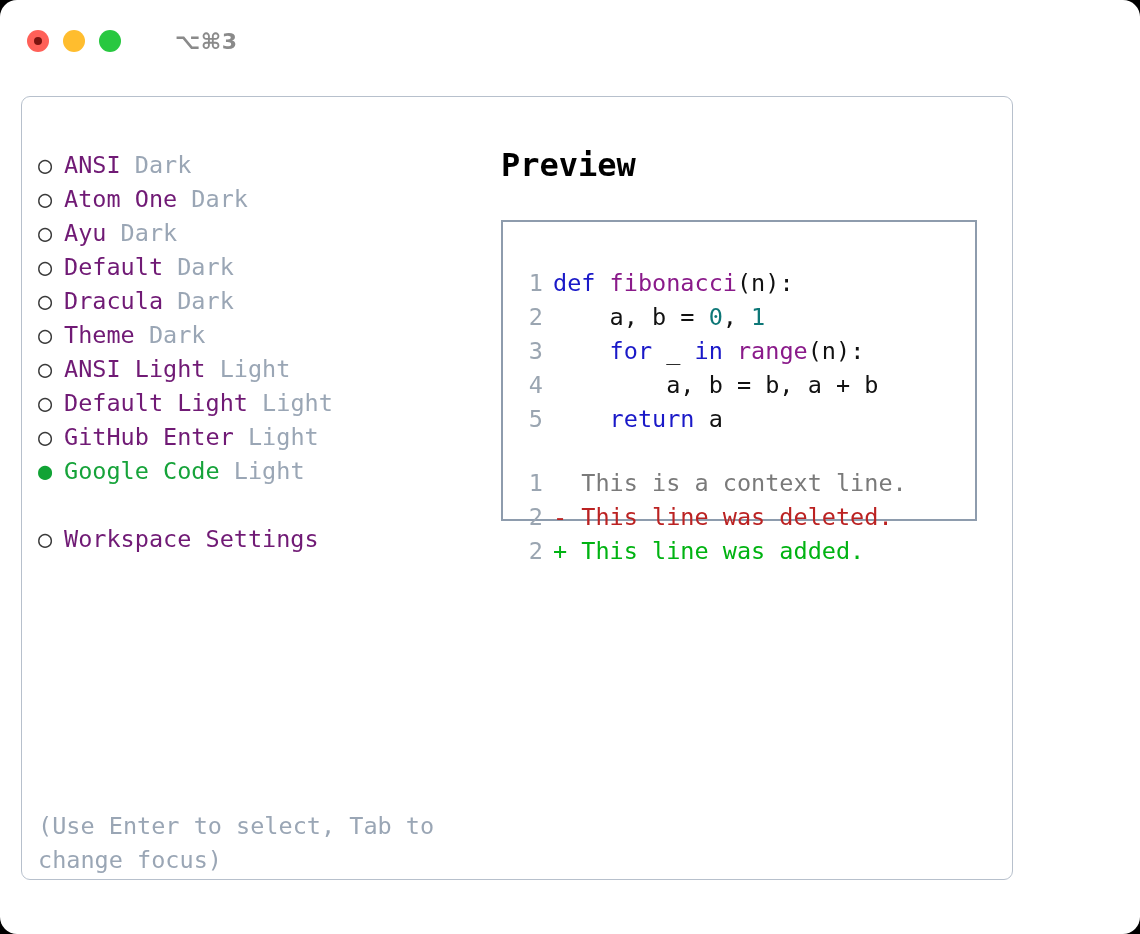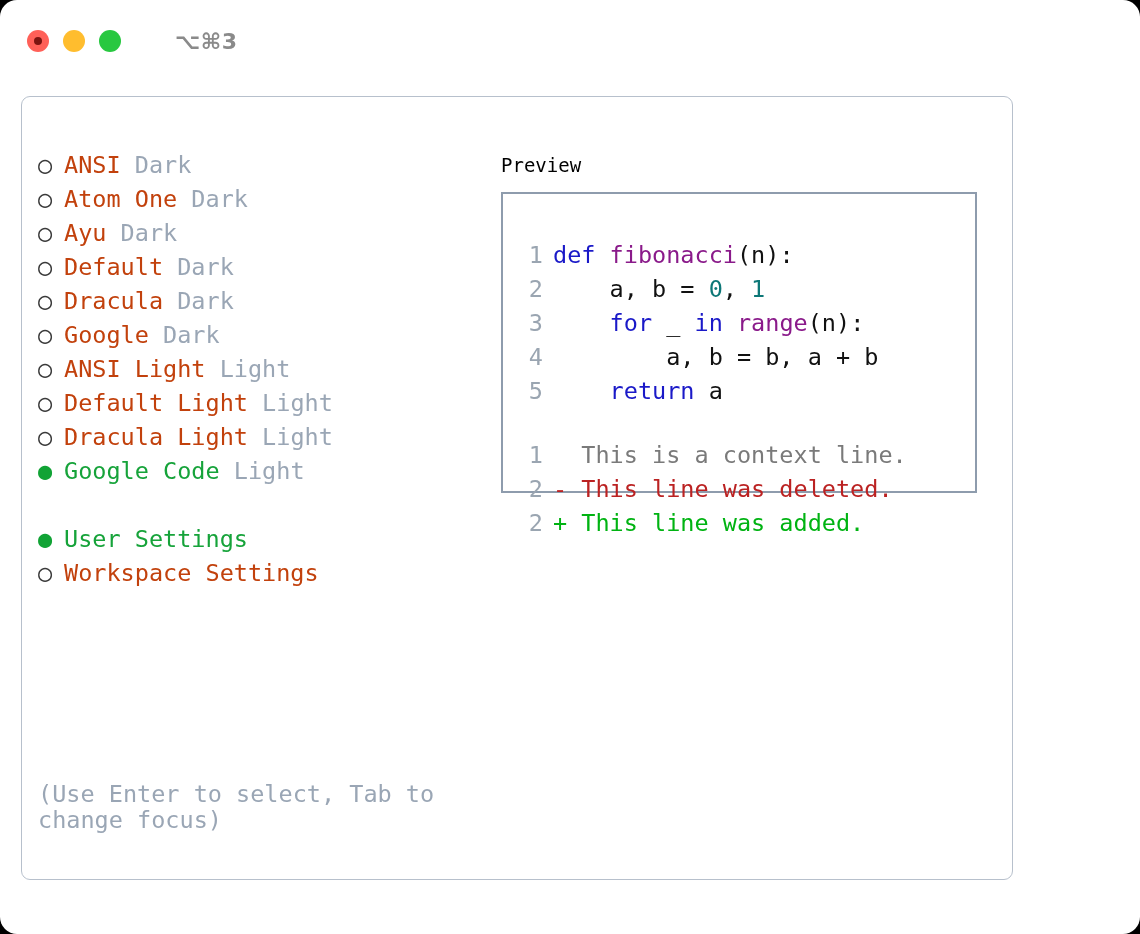"ANSI" .theme-name { color: #c2410c -> #701a75 }
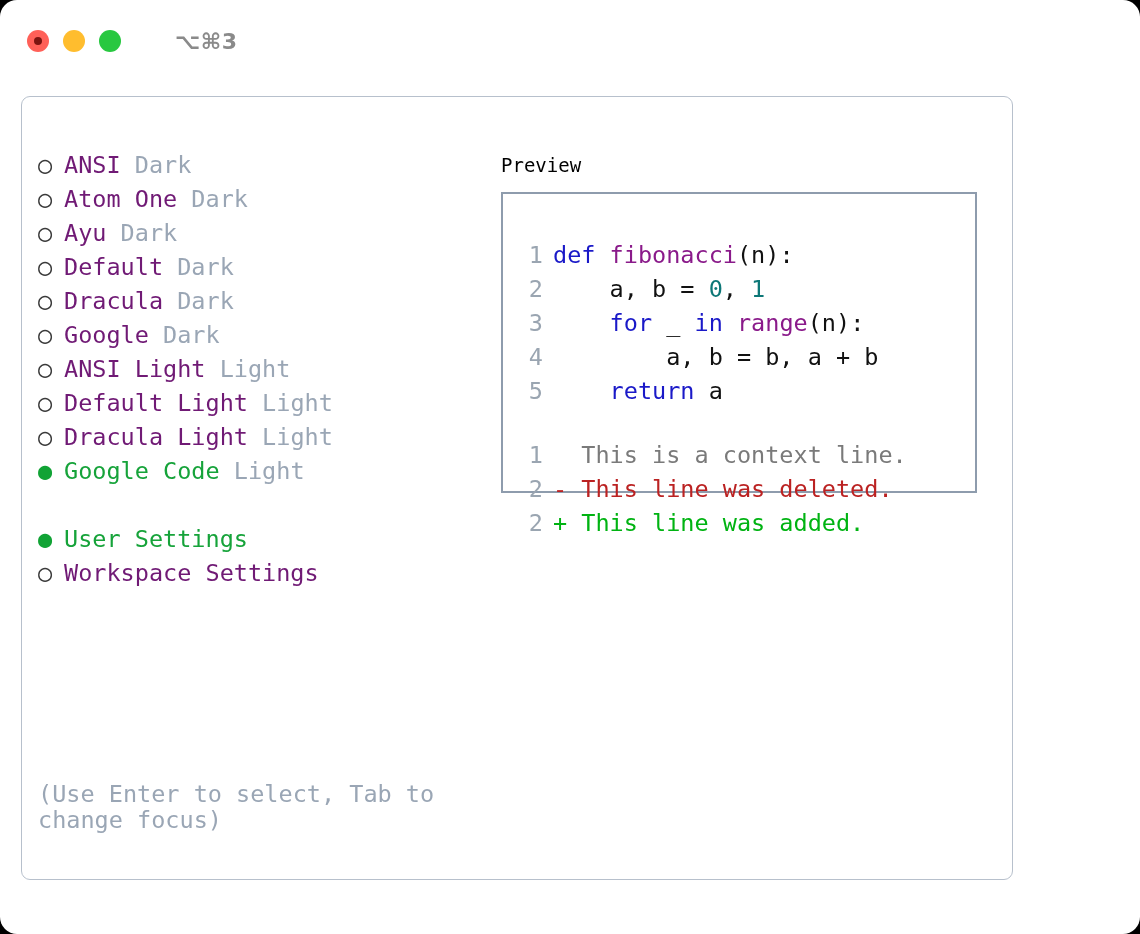"Preview" #preview-title { font-size: 19px -> 32px; font-weight: 400 -> 700 }
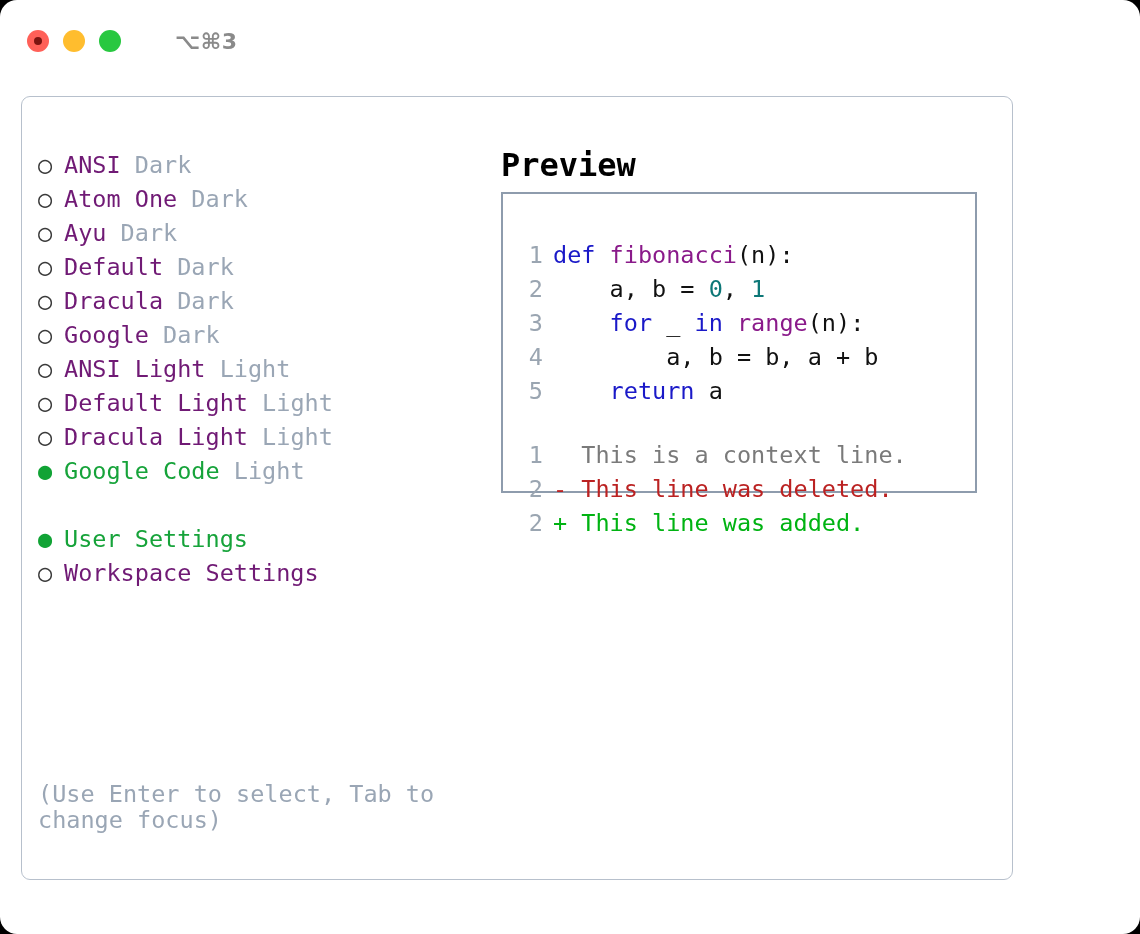"1 def fibonacci(n):" #preview-box { top: 44px -> 72px }
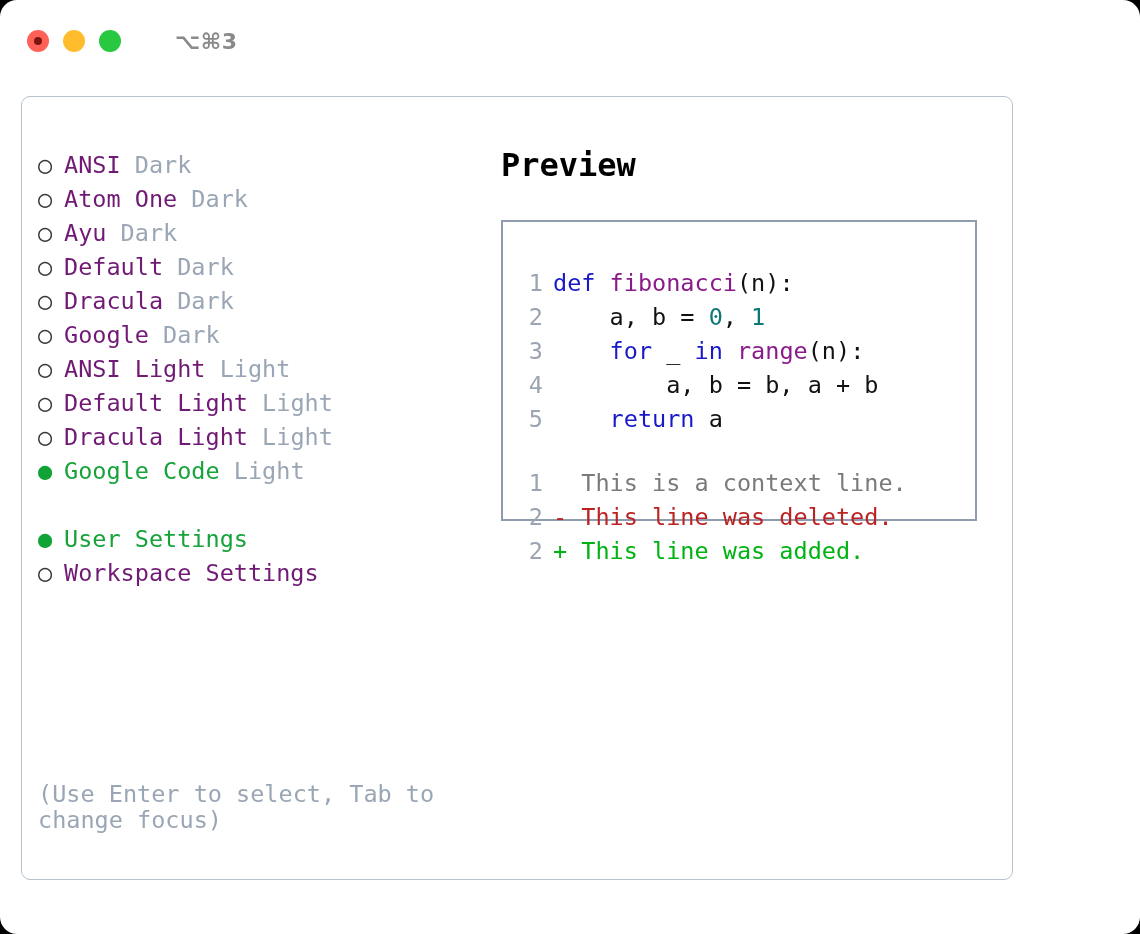"Google" span.theme-name { text: Google -> Theme }
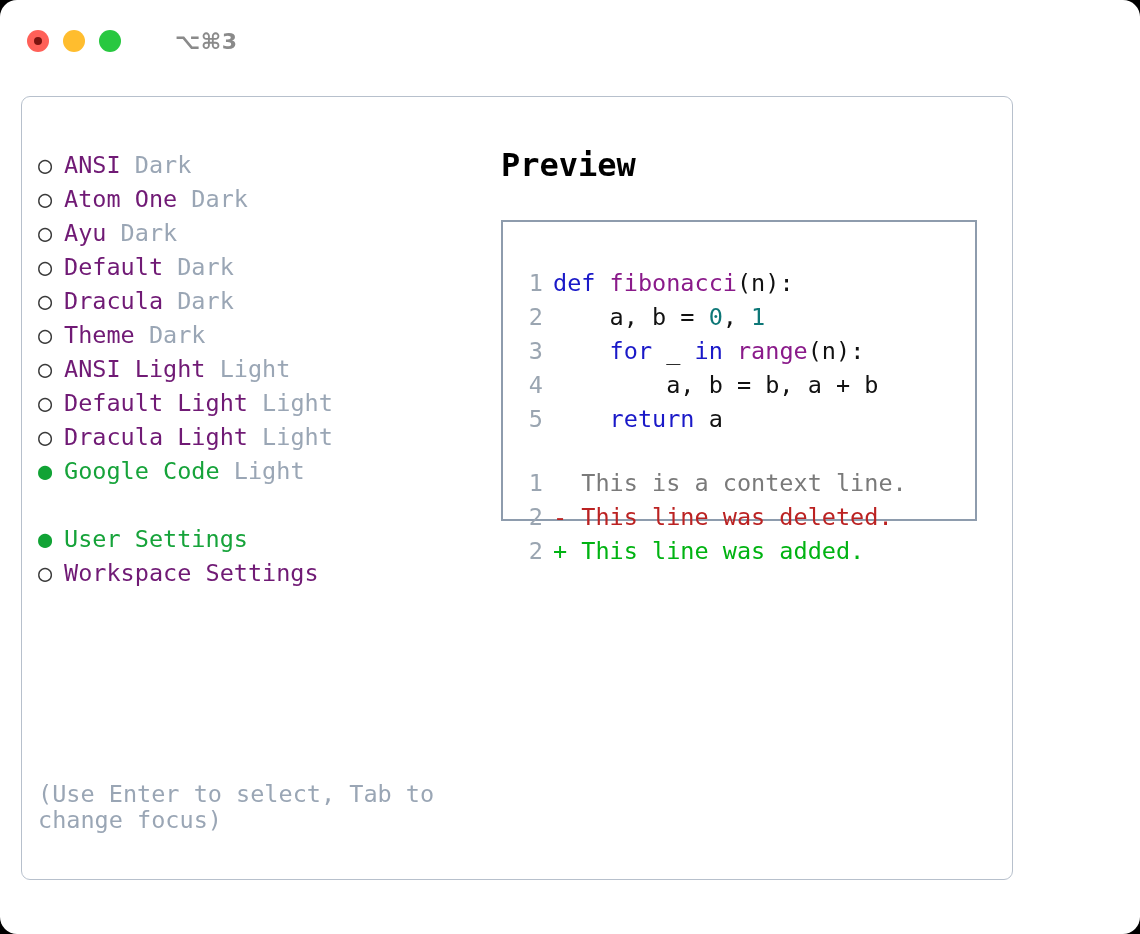"Dracula Light" span.theme-name { text: Dracula Light -> GitHub Enter }
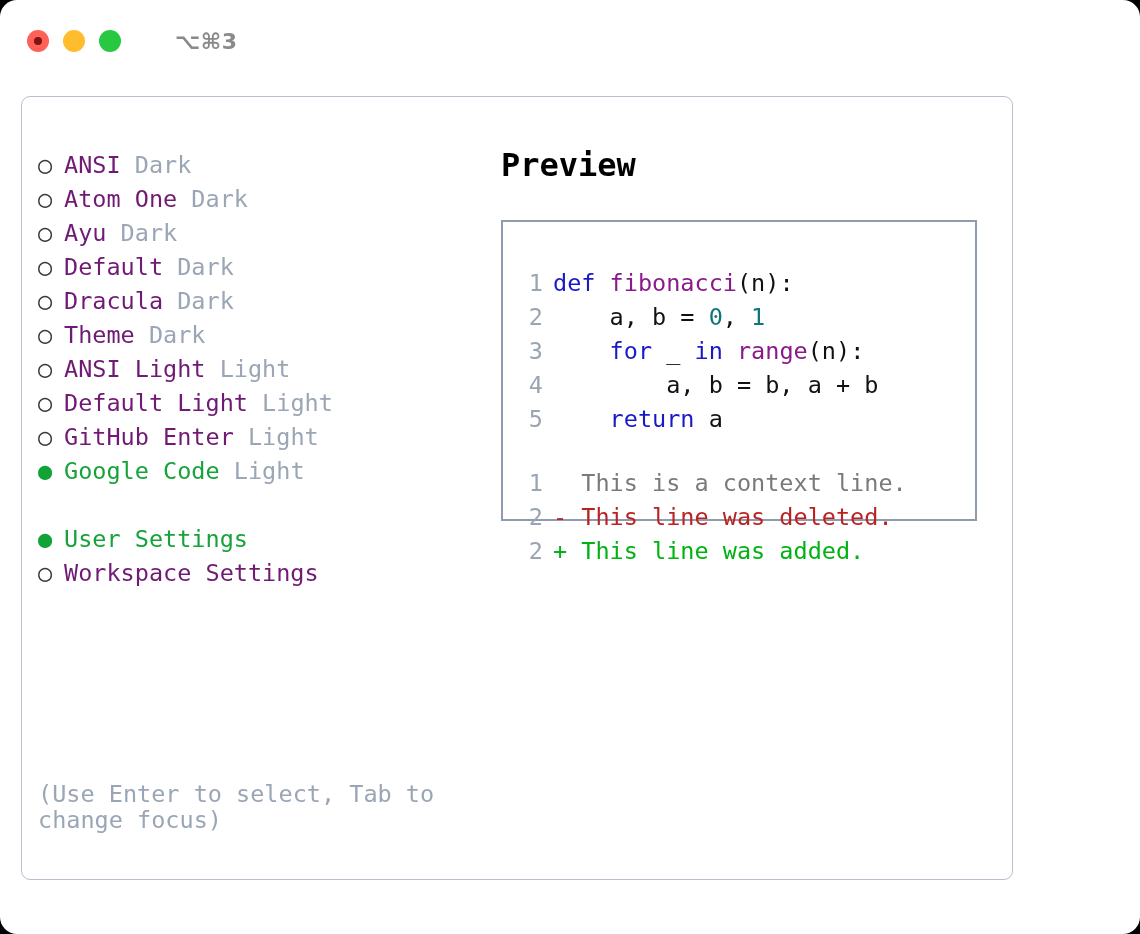"● User Settings" div.row { html: <div><span>● </span><span>User Settings</span></div> -> none }
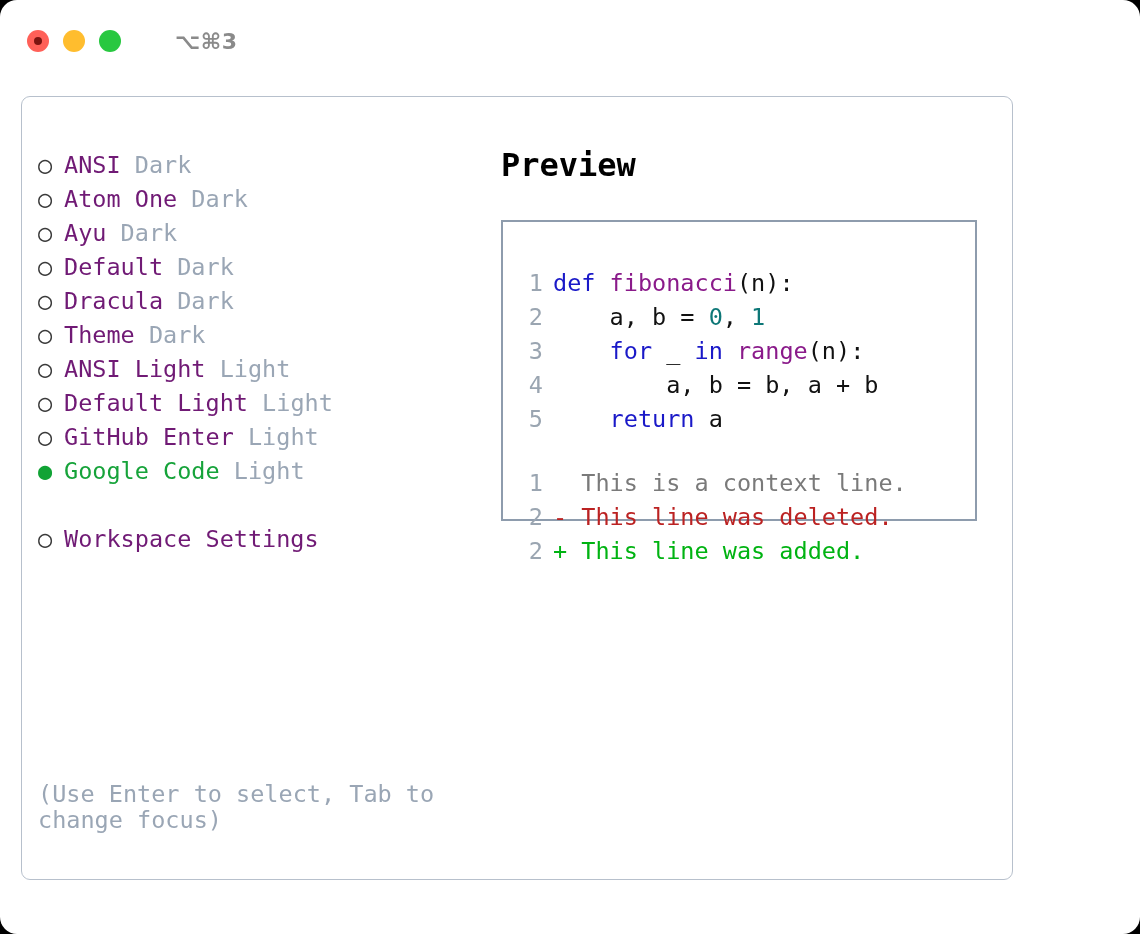"(Use Enter to select, Tab" #hint-text { line-height: 26px -> 34px; top: 684px -> 712px }
